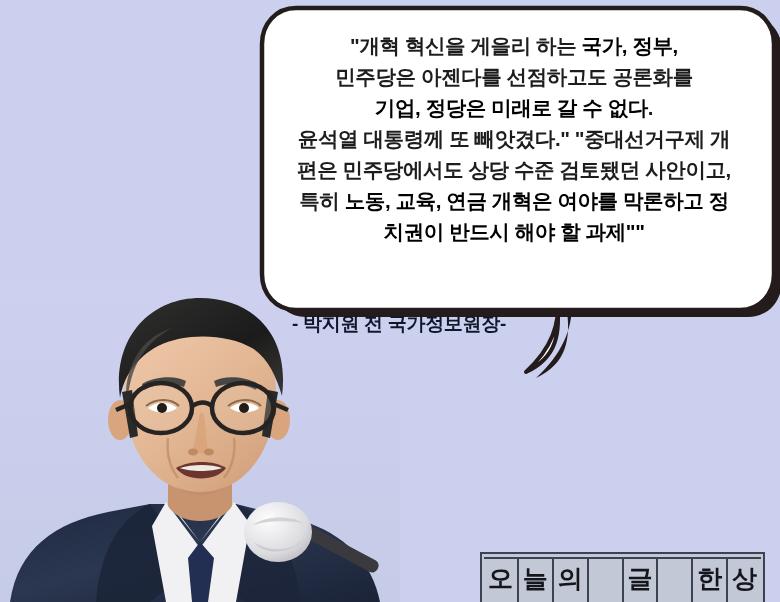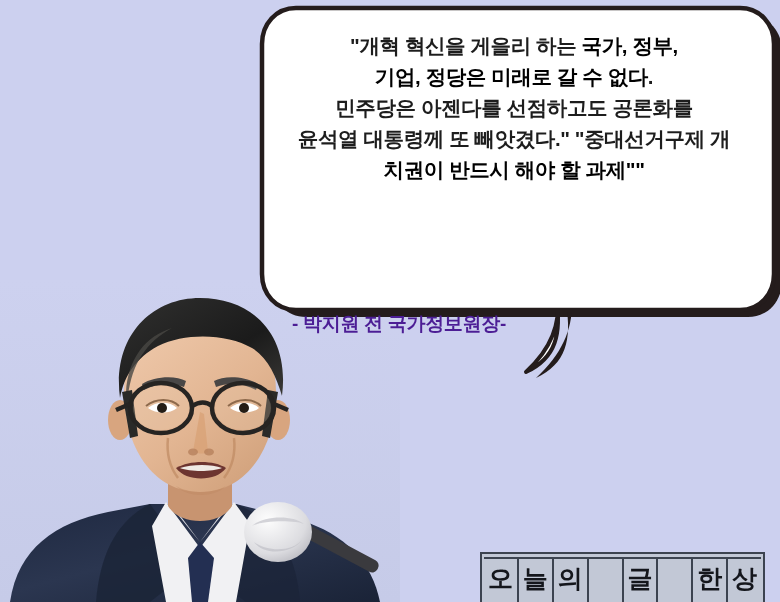"기업, 정당은 미래로 갈 수" span.ln { order: before "민주당은 아젠다를 선점하고도 공론화를" -> after "민주당은 아젠다를 선점하고도 공론화를" }
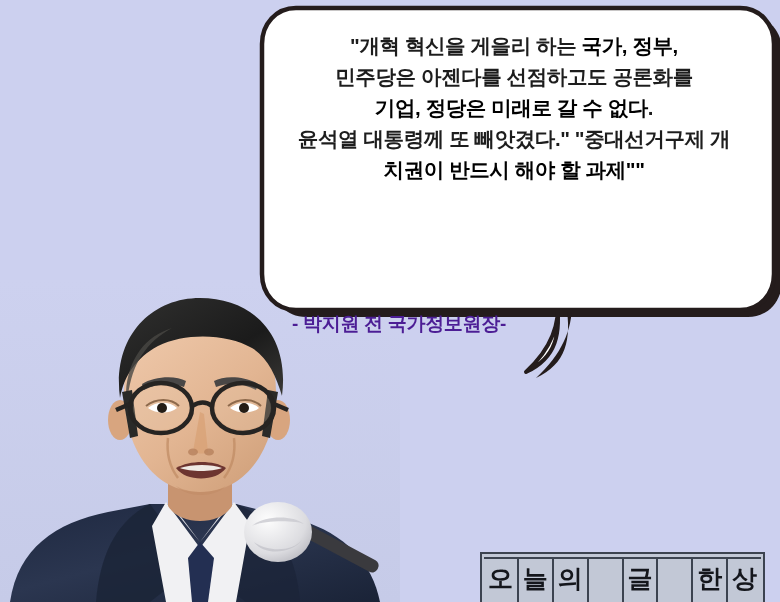"편은 민주당에서도 상당 수준 검토됐던" span.ln { html: none -> <span> <span>편은 민주당에서도 상당 수준 검토됐던 사안이고,</span> </span> }
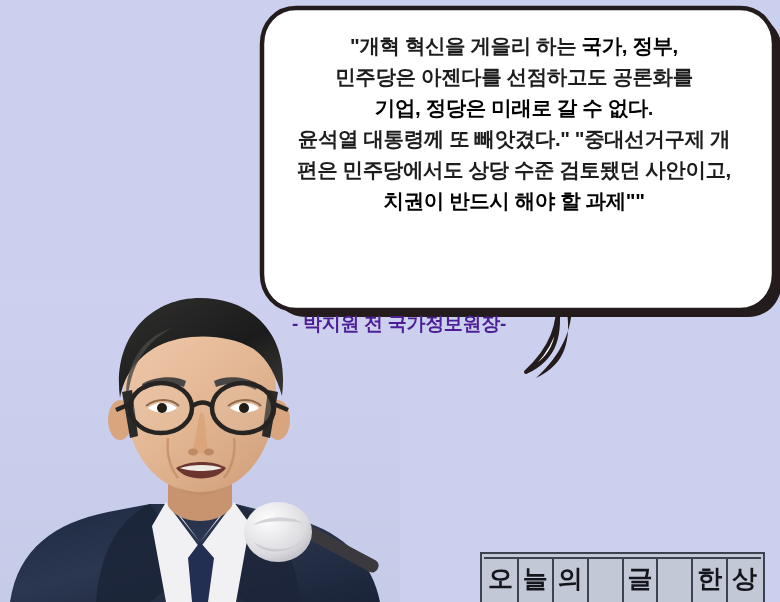"특히 노동, 교육, 연금 개혁은" span.ln { html: none -> <span> <span>특히 </span><span>노동, 교육, 연금 개혁은 여야를 막론하고 정</span> </span> }
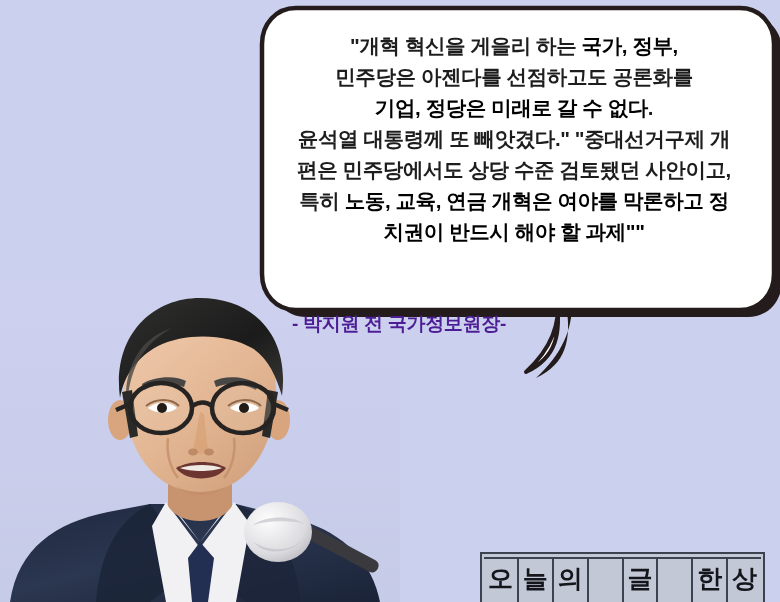"- 박지원 전 국가정보원장-" .attribution { color: #4c1d95 -> #0f172a }
